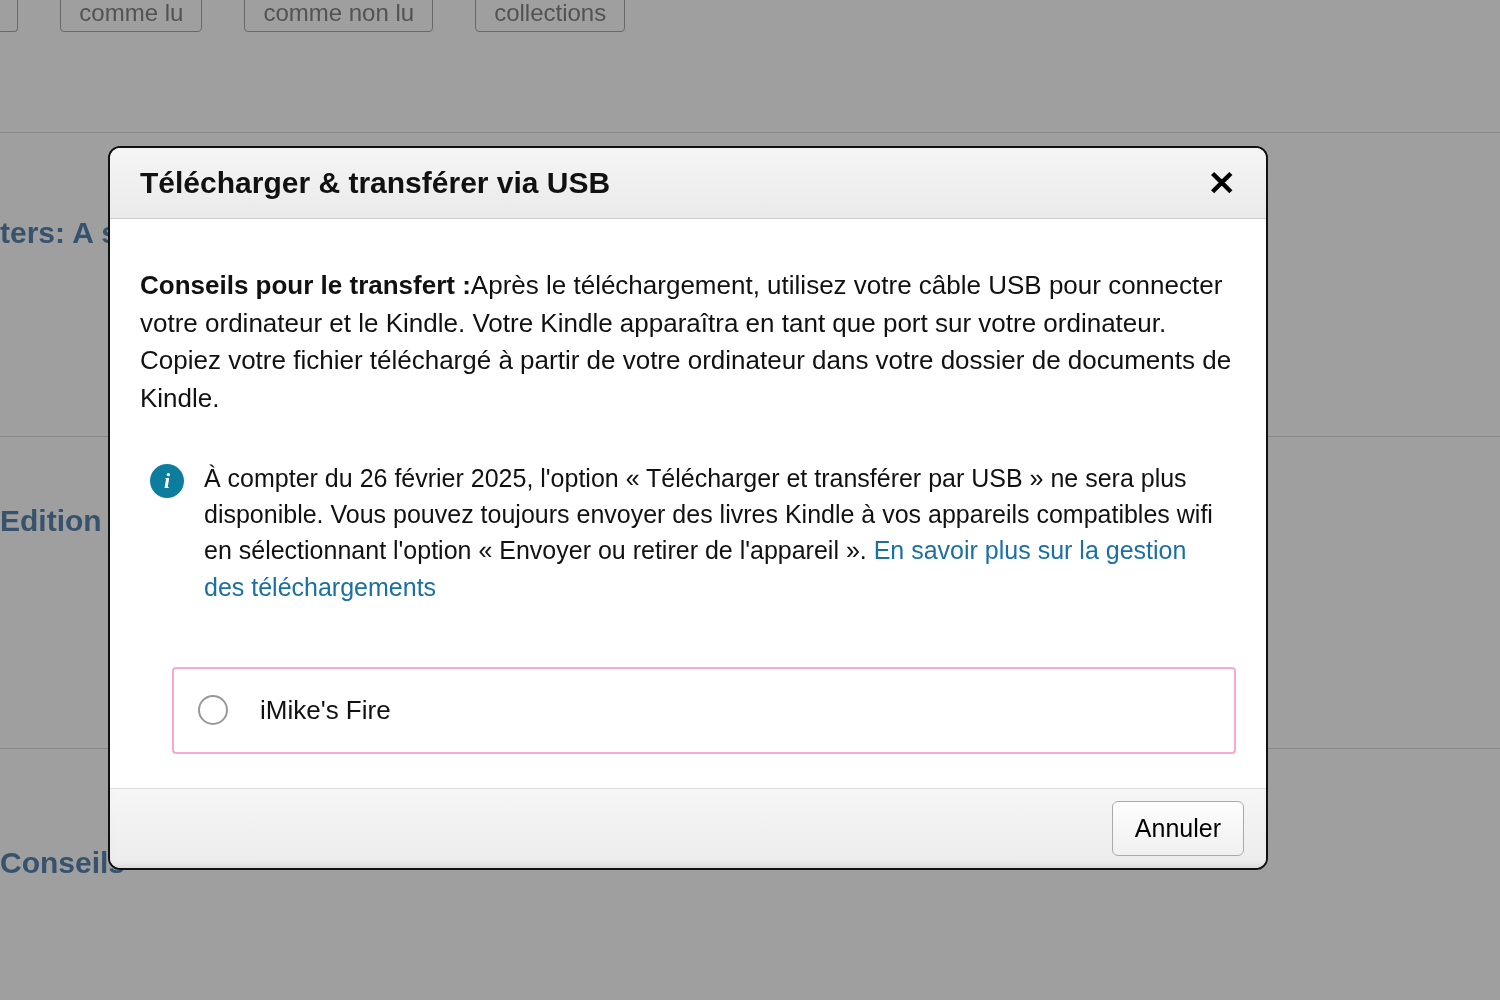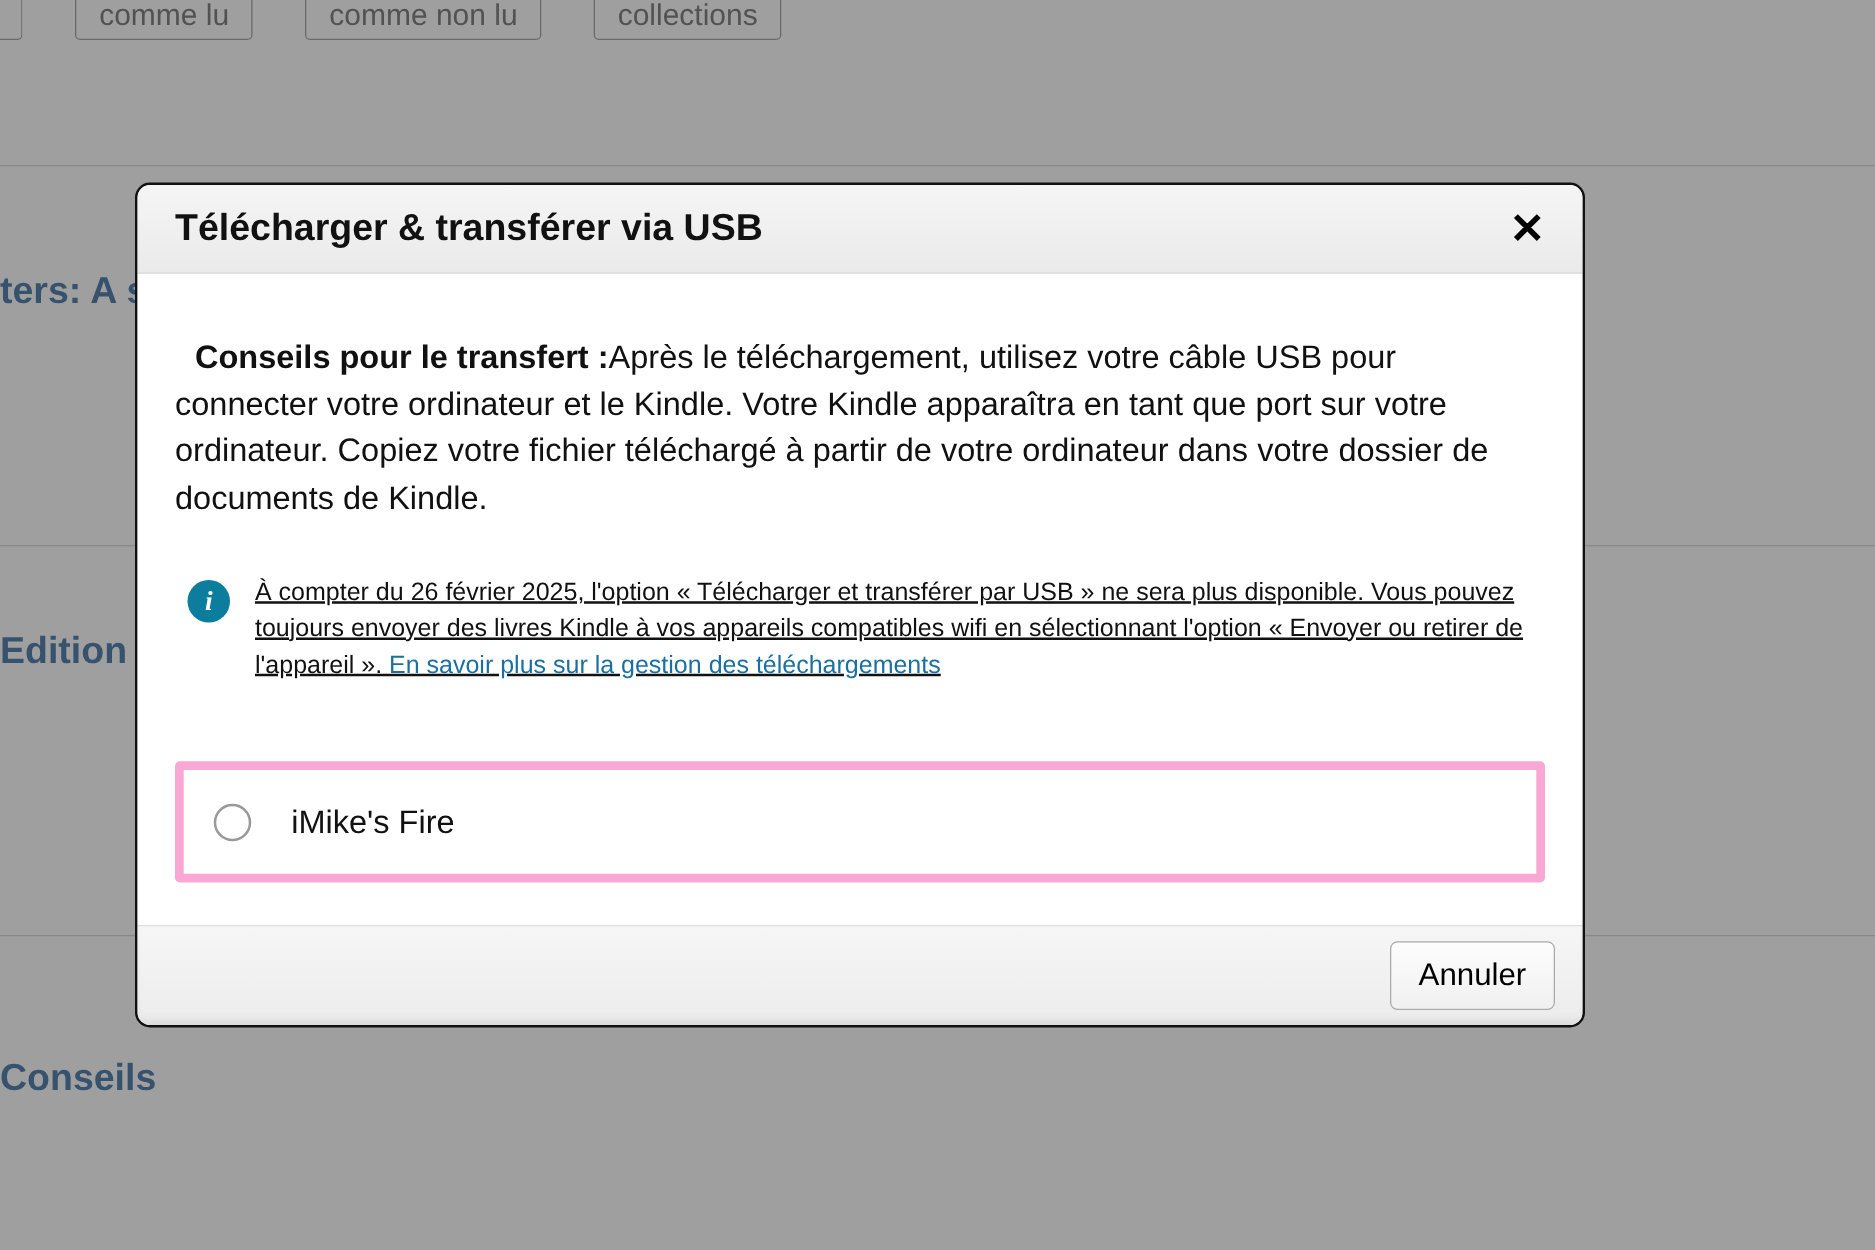"Conseils pour le transfert :" .tips-label { margin-left: 16px -> none }
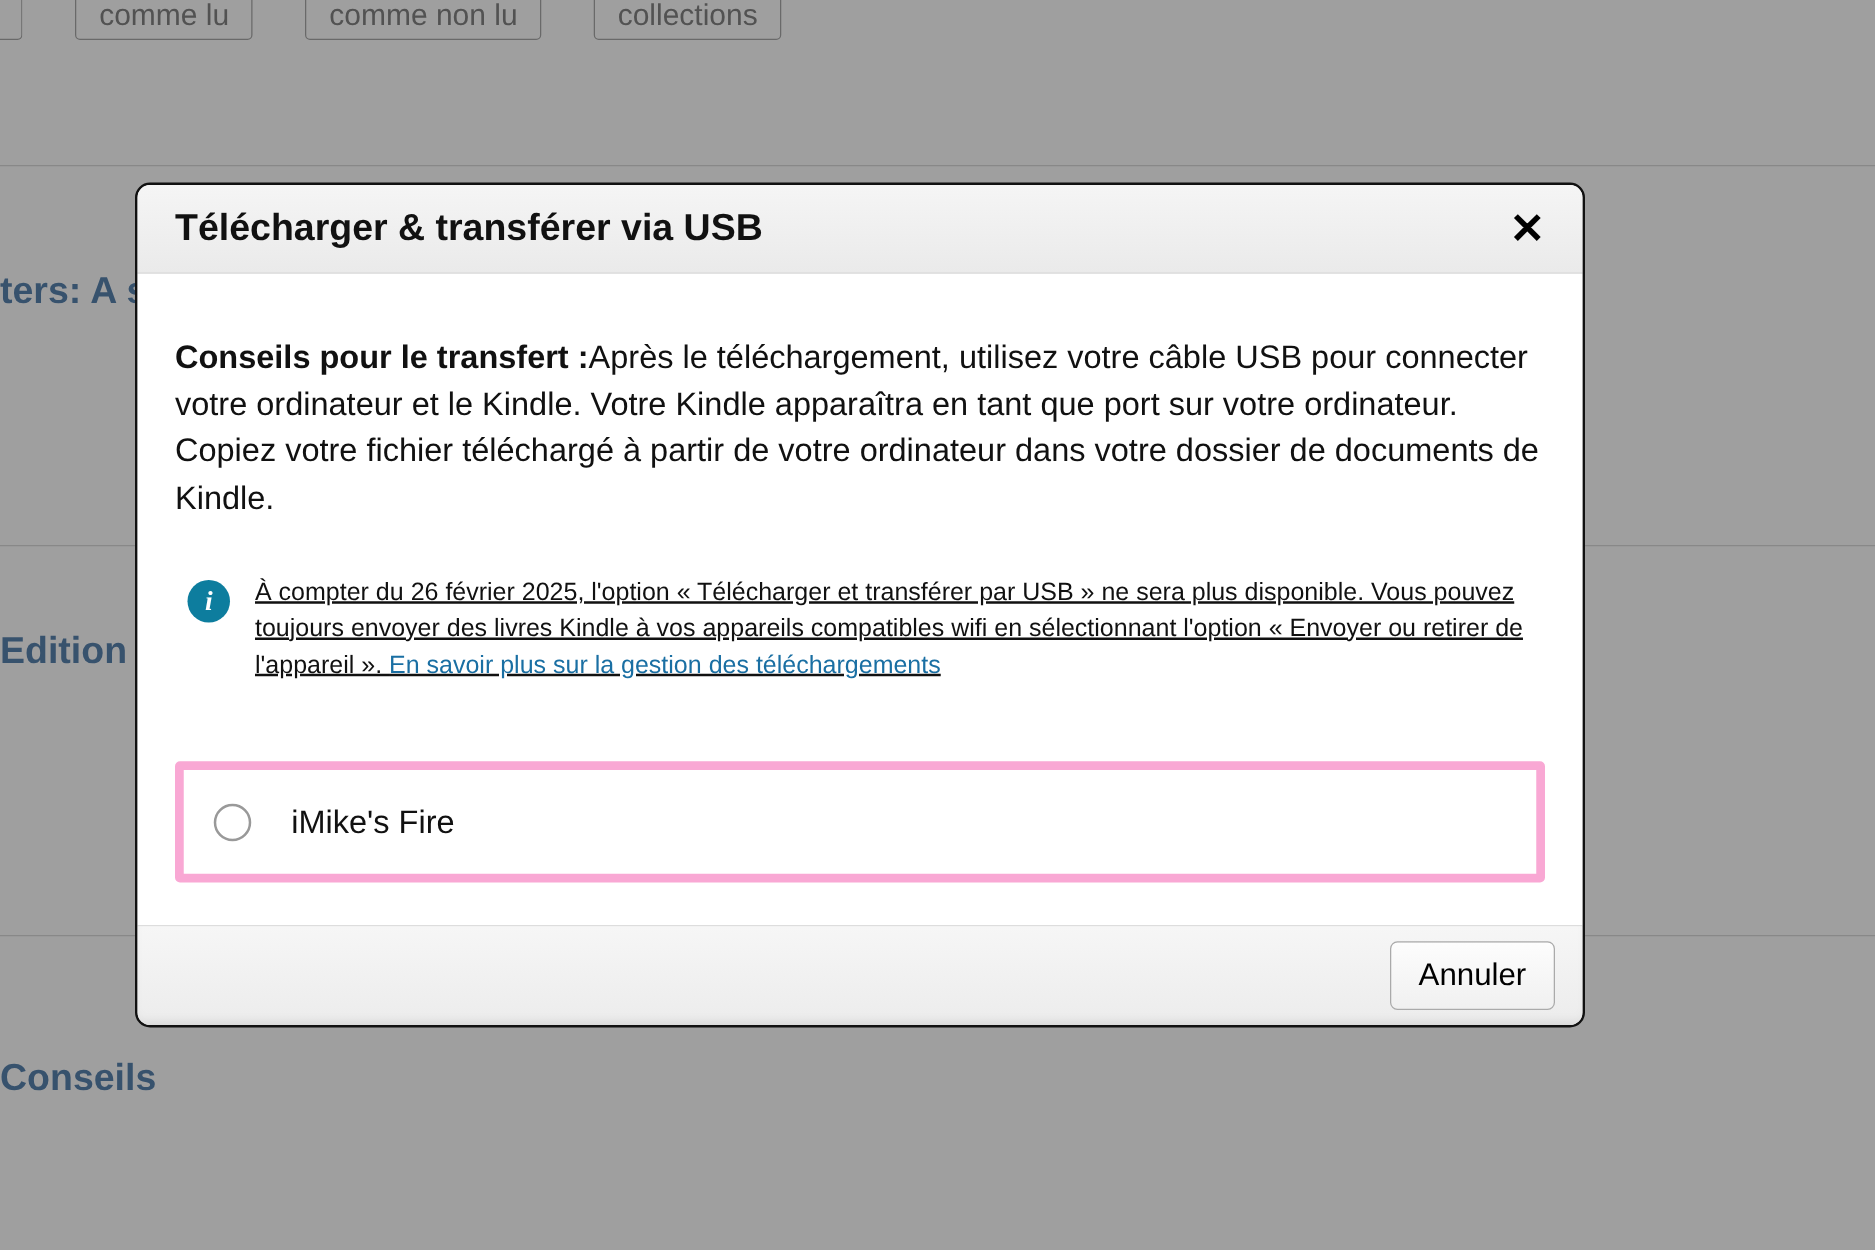"À compter du 26 février" .info-text { font-size: 20px -> 25px; text-decoration: underline -> none }
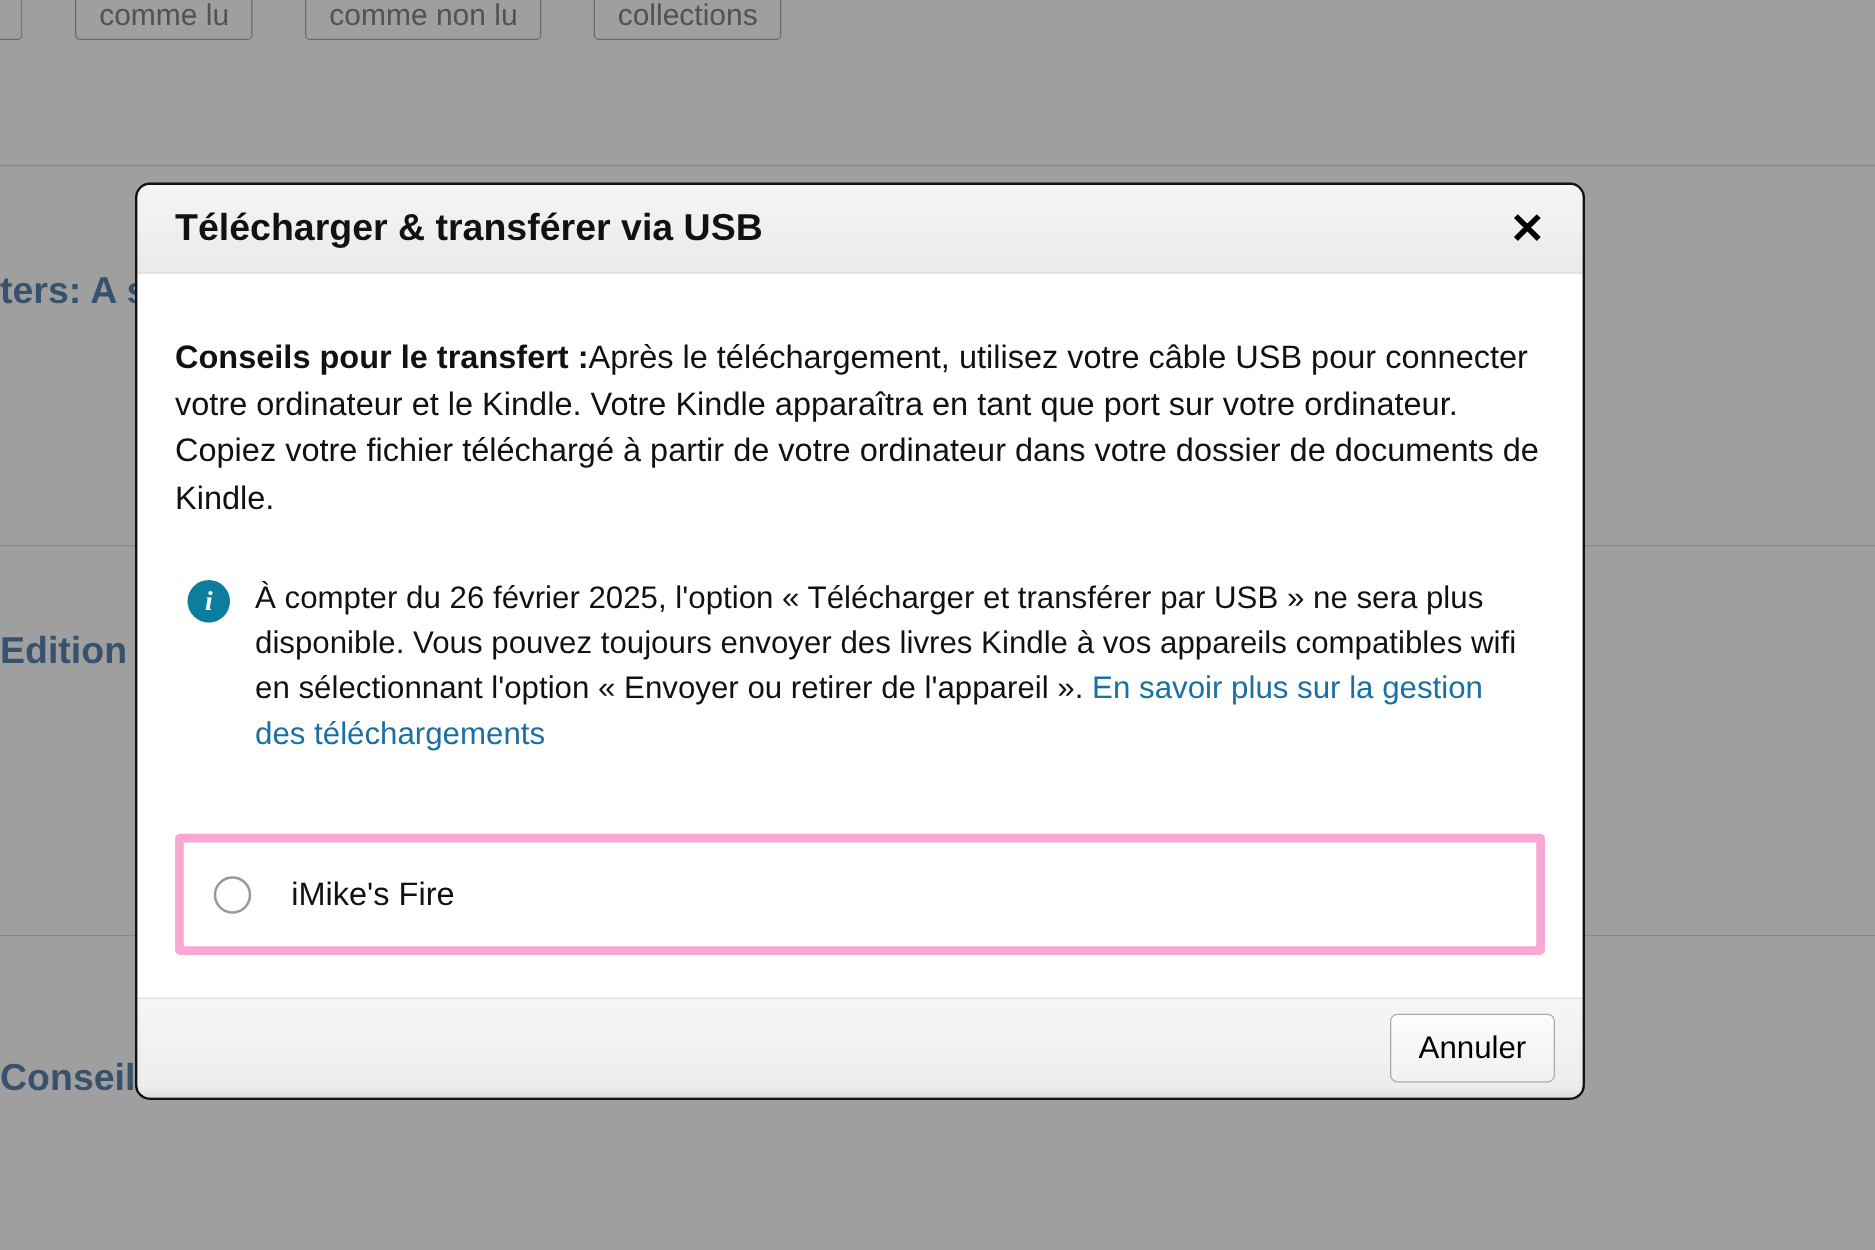"iMike's Fire" .device-box { align-items: flex-end -> center; border: 7px solid #f9a8d4 -> 2px solid #f9a8d4; margin-left: none -> 32px }
